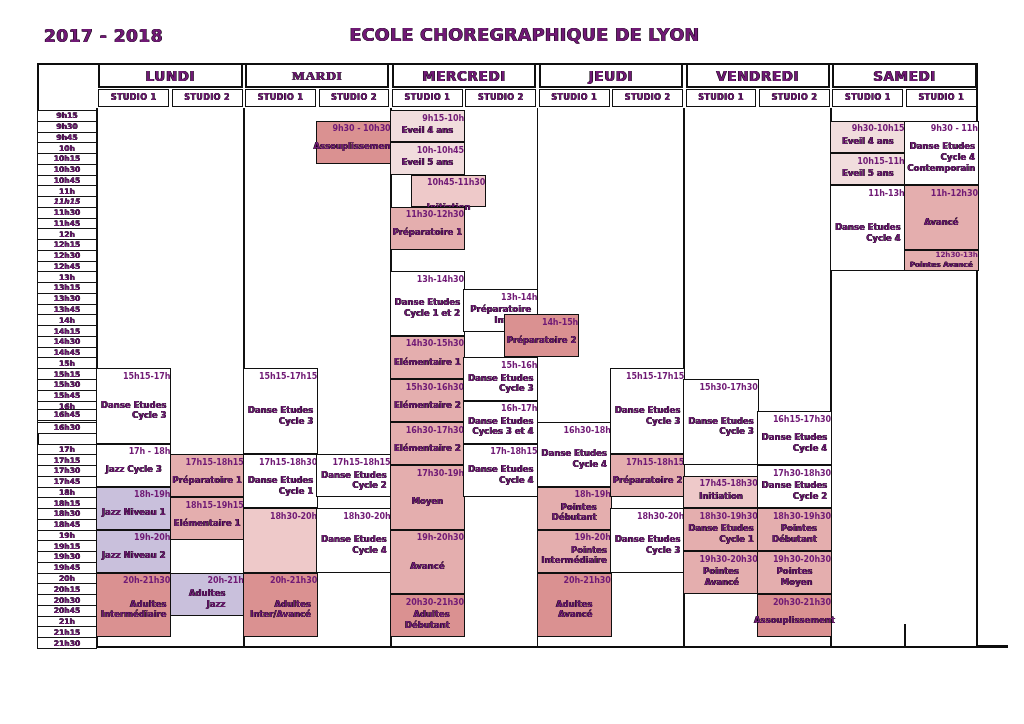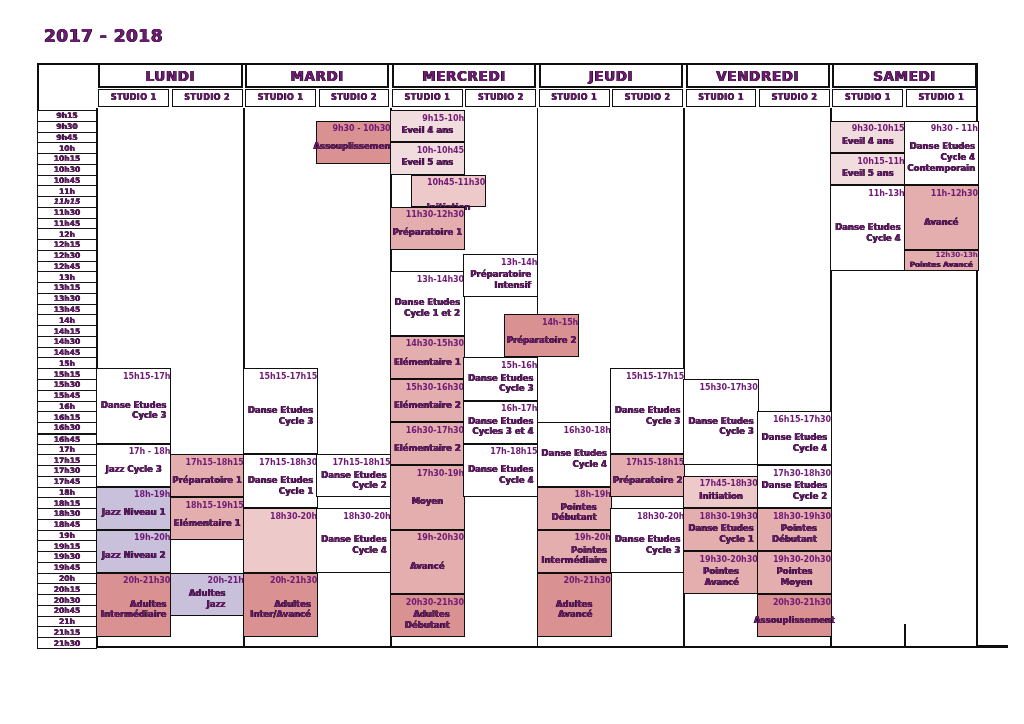"ECOLE CHOREGRAPHIQUE DE LYON" div.title { html: none -> <div>ECOLE CHOREGRAPHIQUE DE LYON</div> }
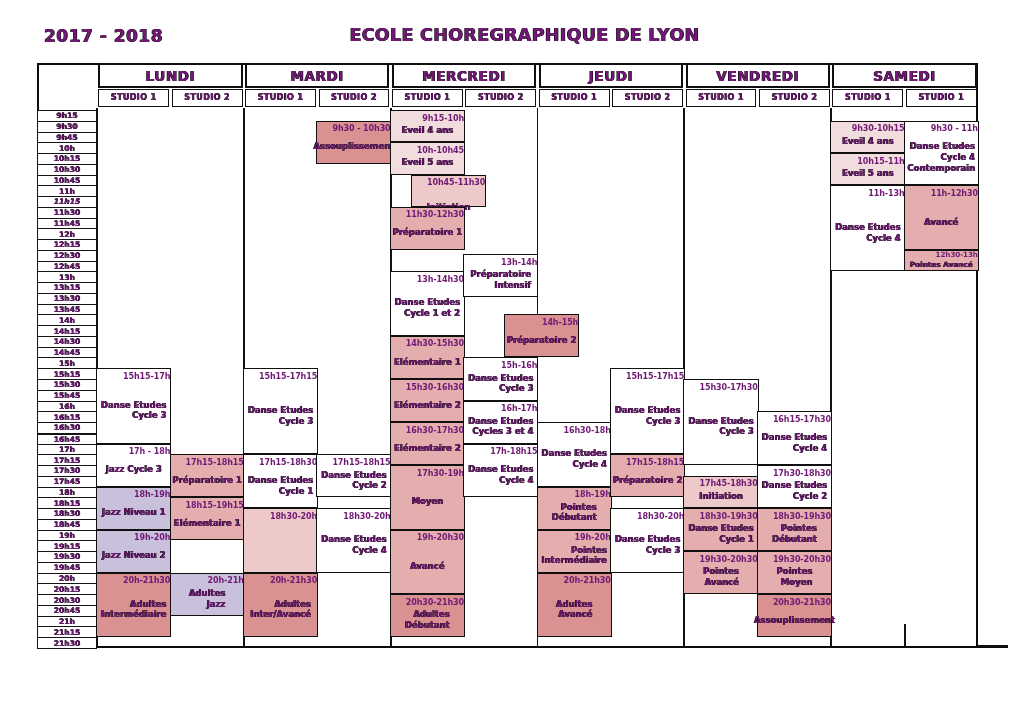"MARDI" div.dayhdr { font-family: none -> Liberation Serif, serif }
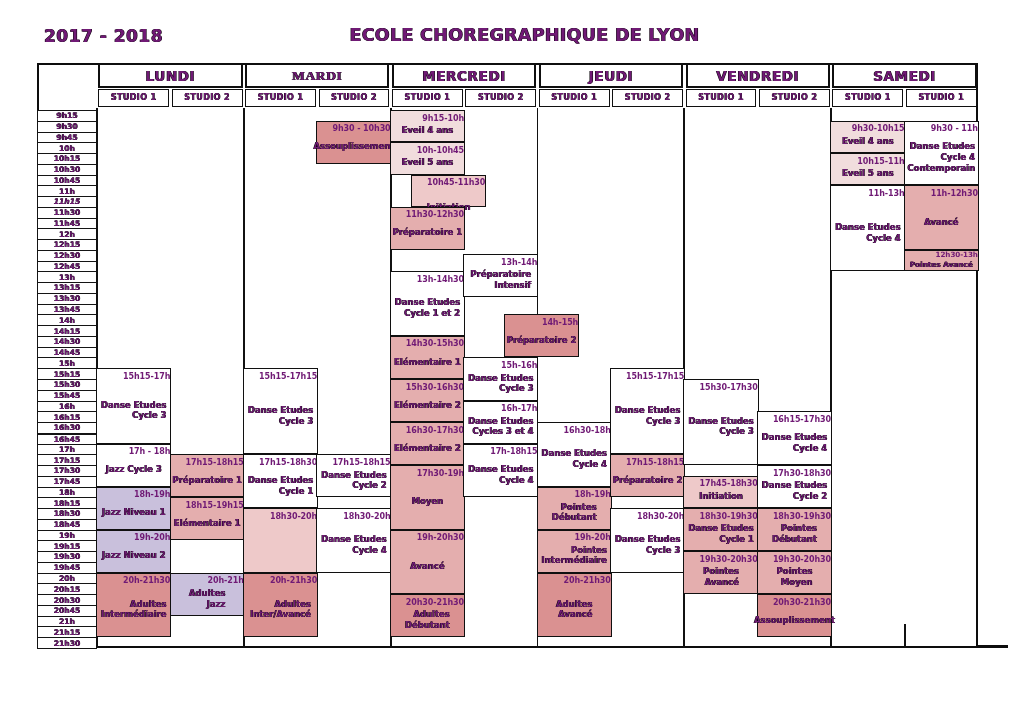"13h-14h" div.block { top: 254px -> 289px }
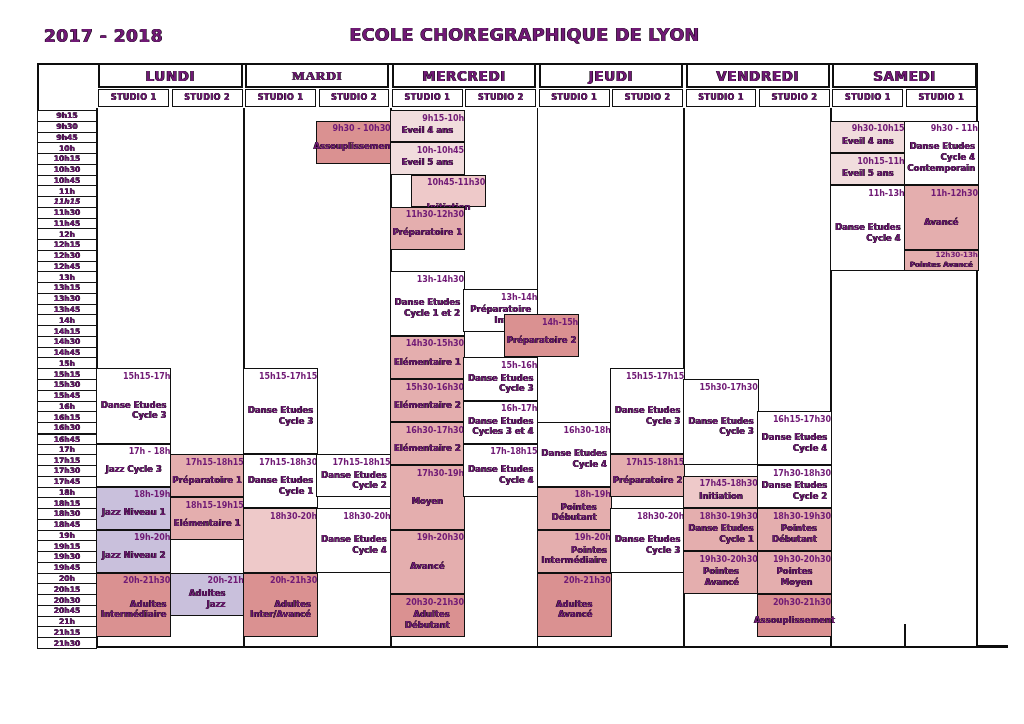"16h45" div.tcell { top: 434px -> 409px }
